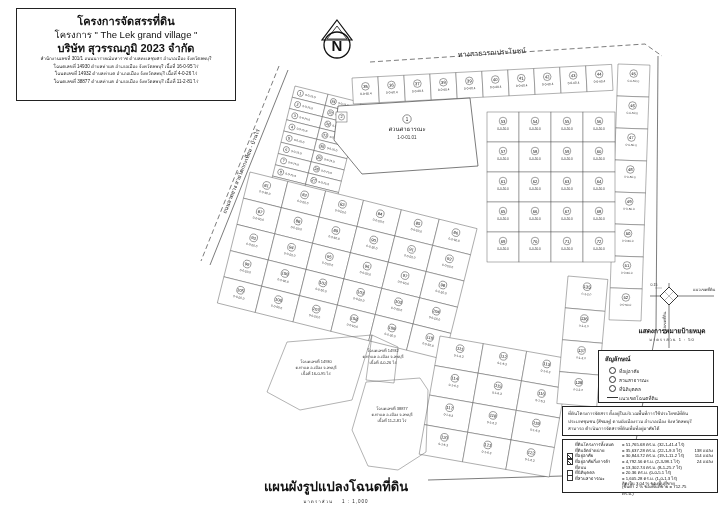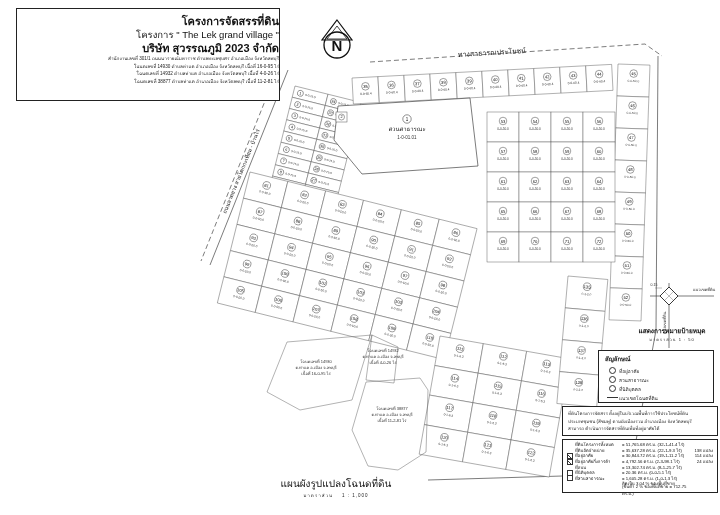"โครงการจัดสรรที่ดิน" #title-box { text-align: right -> center; width: 264px -> 220px }
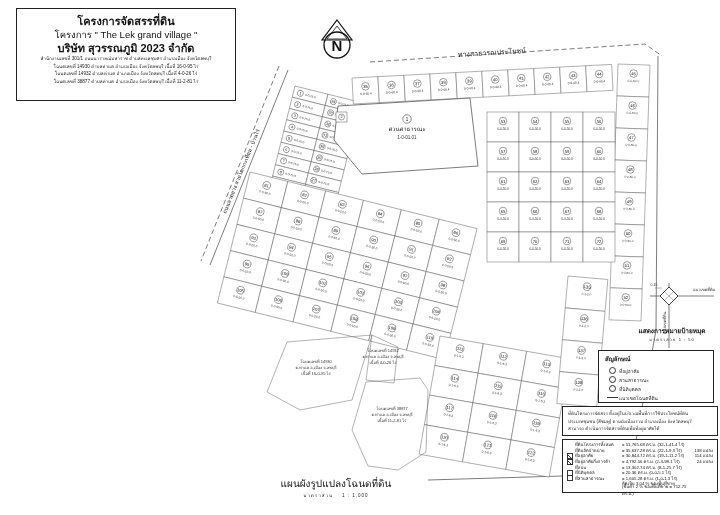"แผนผังรูปแปลงโฉนดที่ดิน" #footer-title .f1 { font-size: 10px -> 13px; font-weight: normal -> bold }
